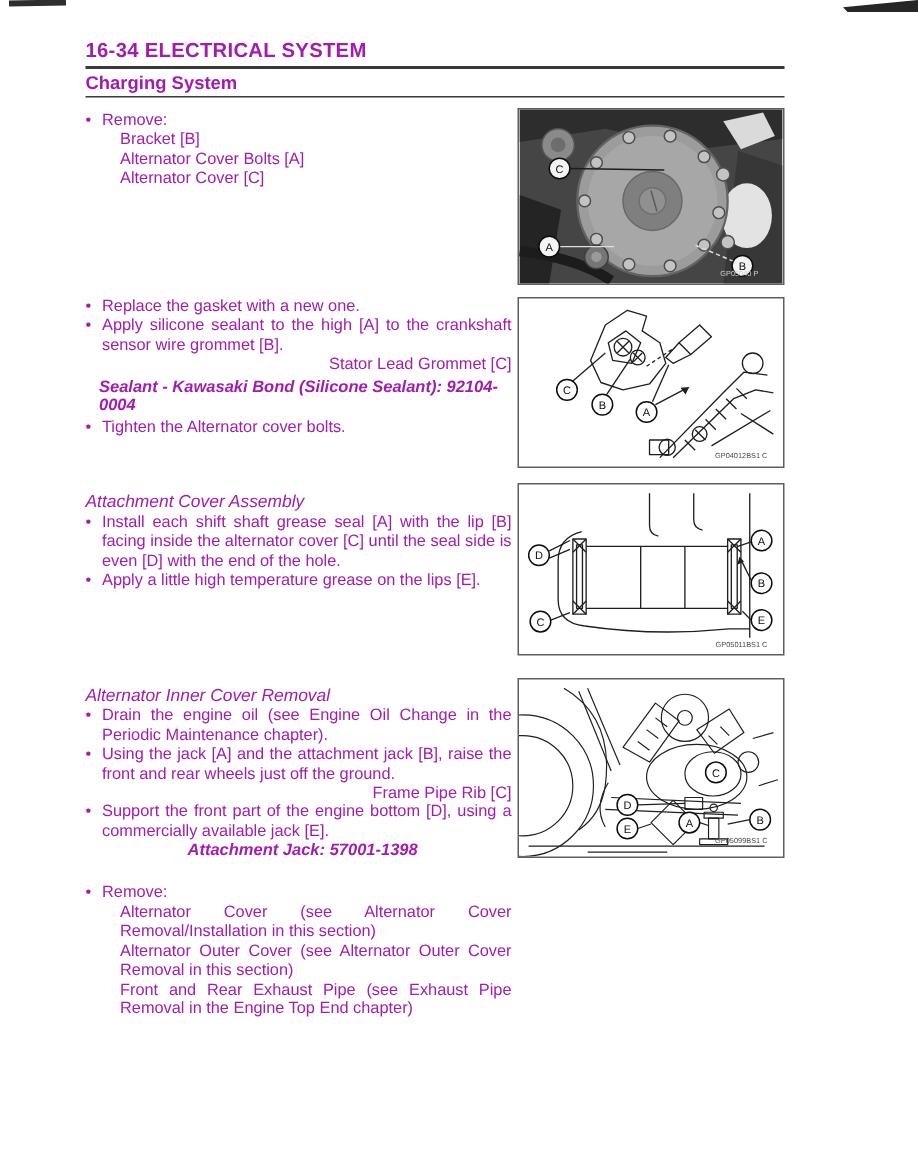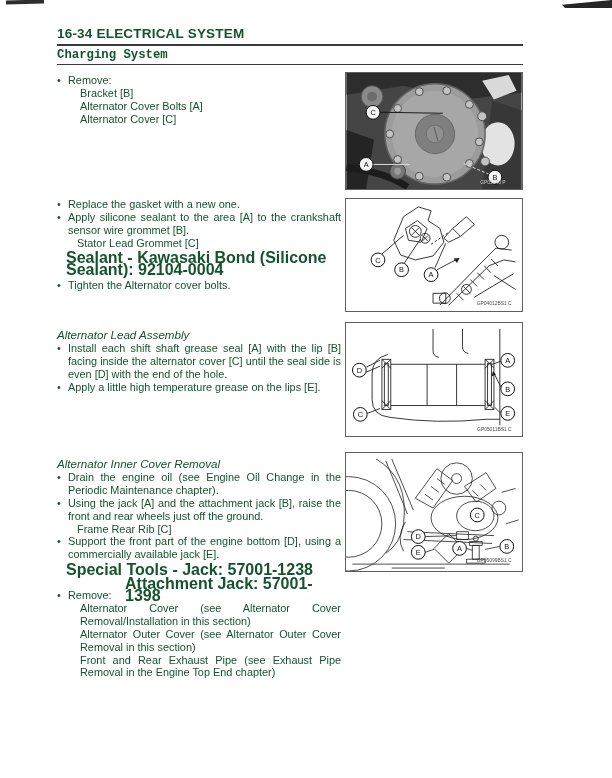"16-34 ELECTRICAL SYSTEM" .page { color: #14532d -> #a21caf }
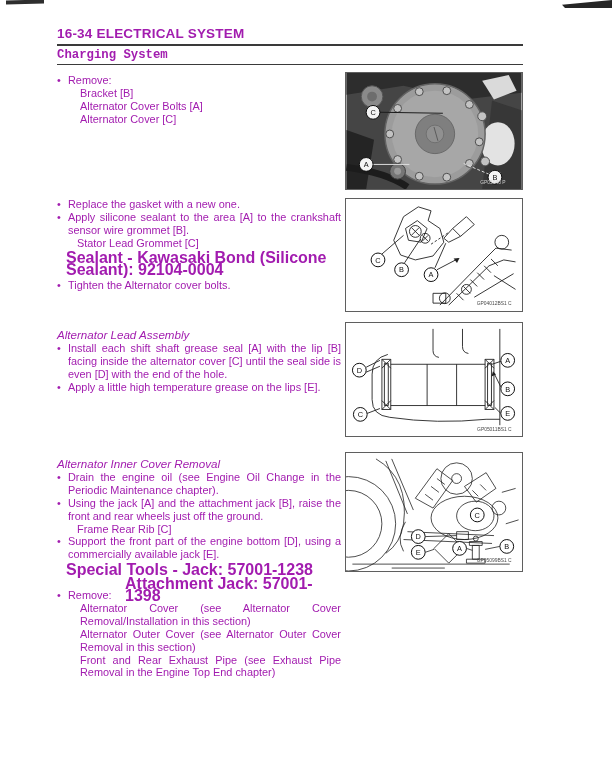"Charging System" .h2 { font-family: Liberation Mono, monospace -> none }
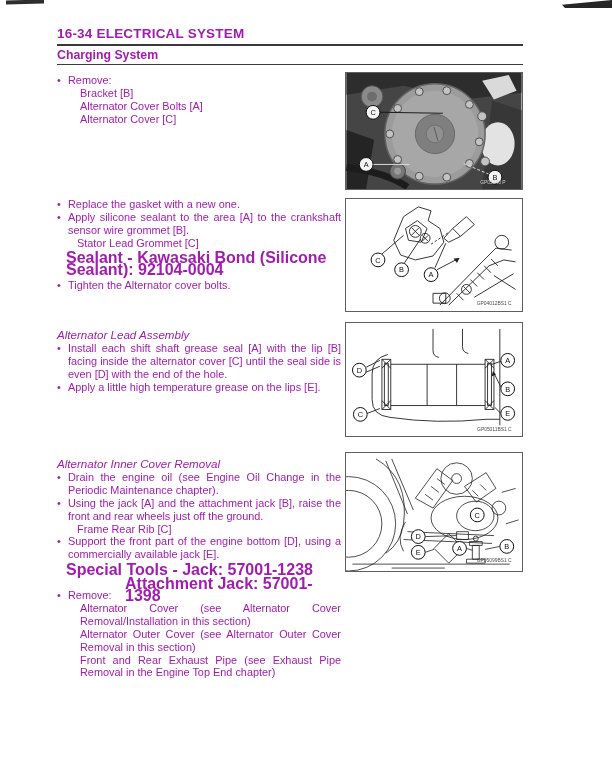"Apply silicone sealant to the" span { text: area -> high }
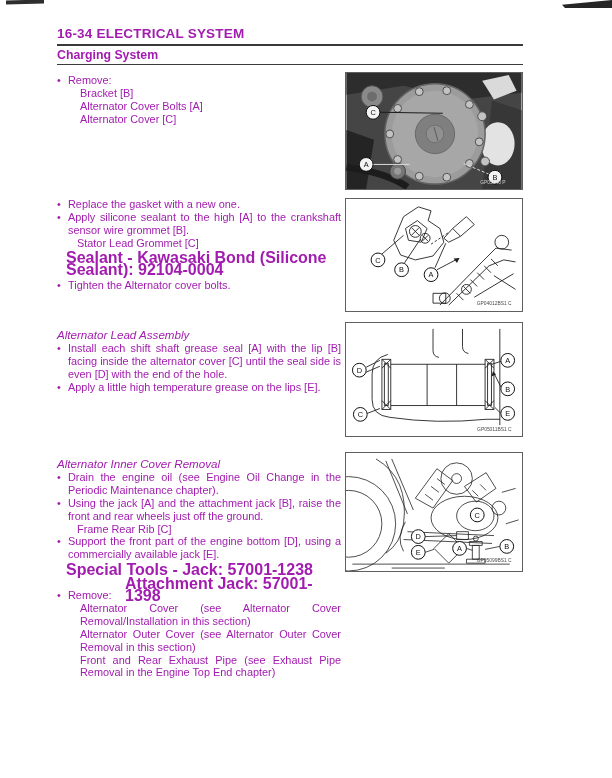"Stator Lead Grommet [C]" .subm { text-align: none -> right }
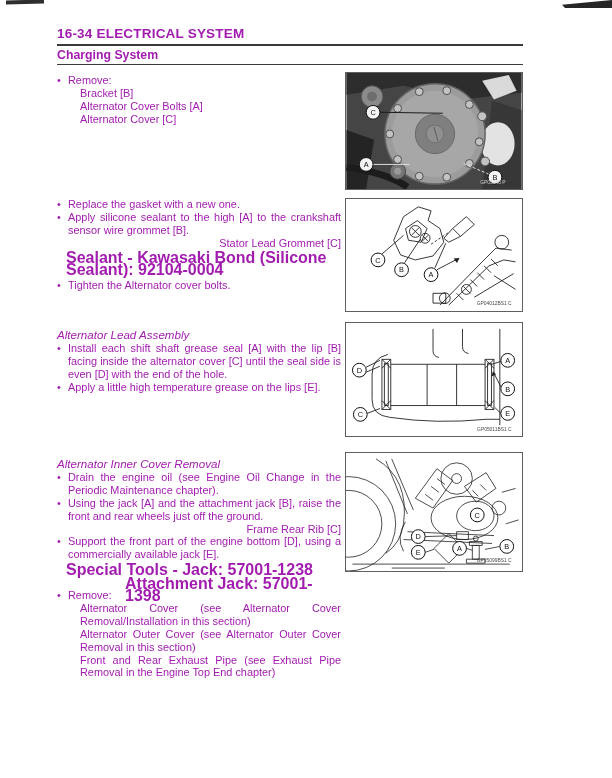"Sealant - Kawasaki Bond (Silicone" .spec { font-size: 16px -> 11px; font-style: none -> italic }
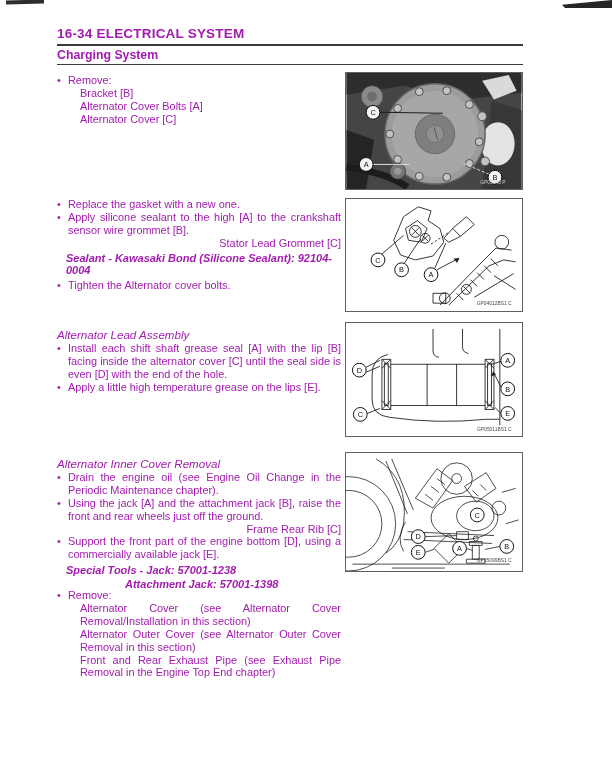"Alternator Lead Assembly" p.ihead { text: Alternator Lead -> Attachment Cover }
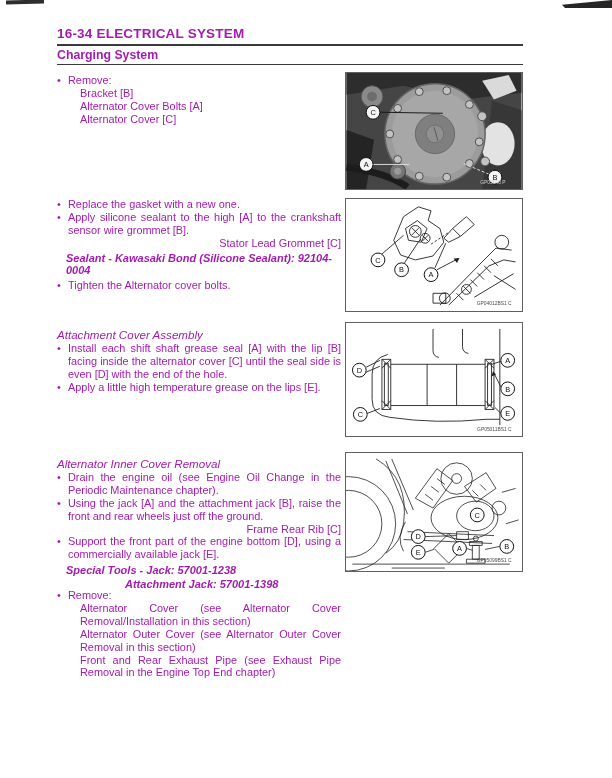"Frame Rear Rib [C]" p.subm { text: Rear -> Pipe }
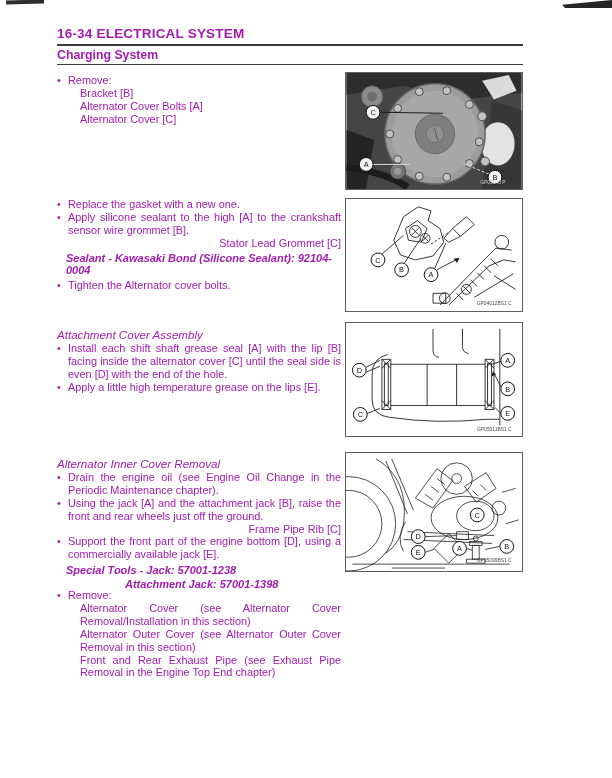"Special Tools - Jack: 57001-1238" p.spec { html: <p>Special Tools - Jack: 57001-1238</p> -> none }
